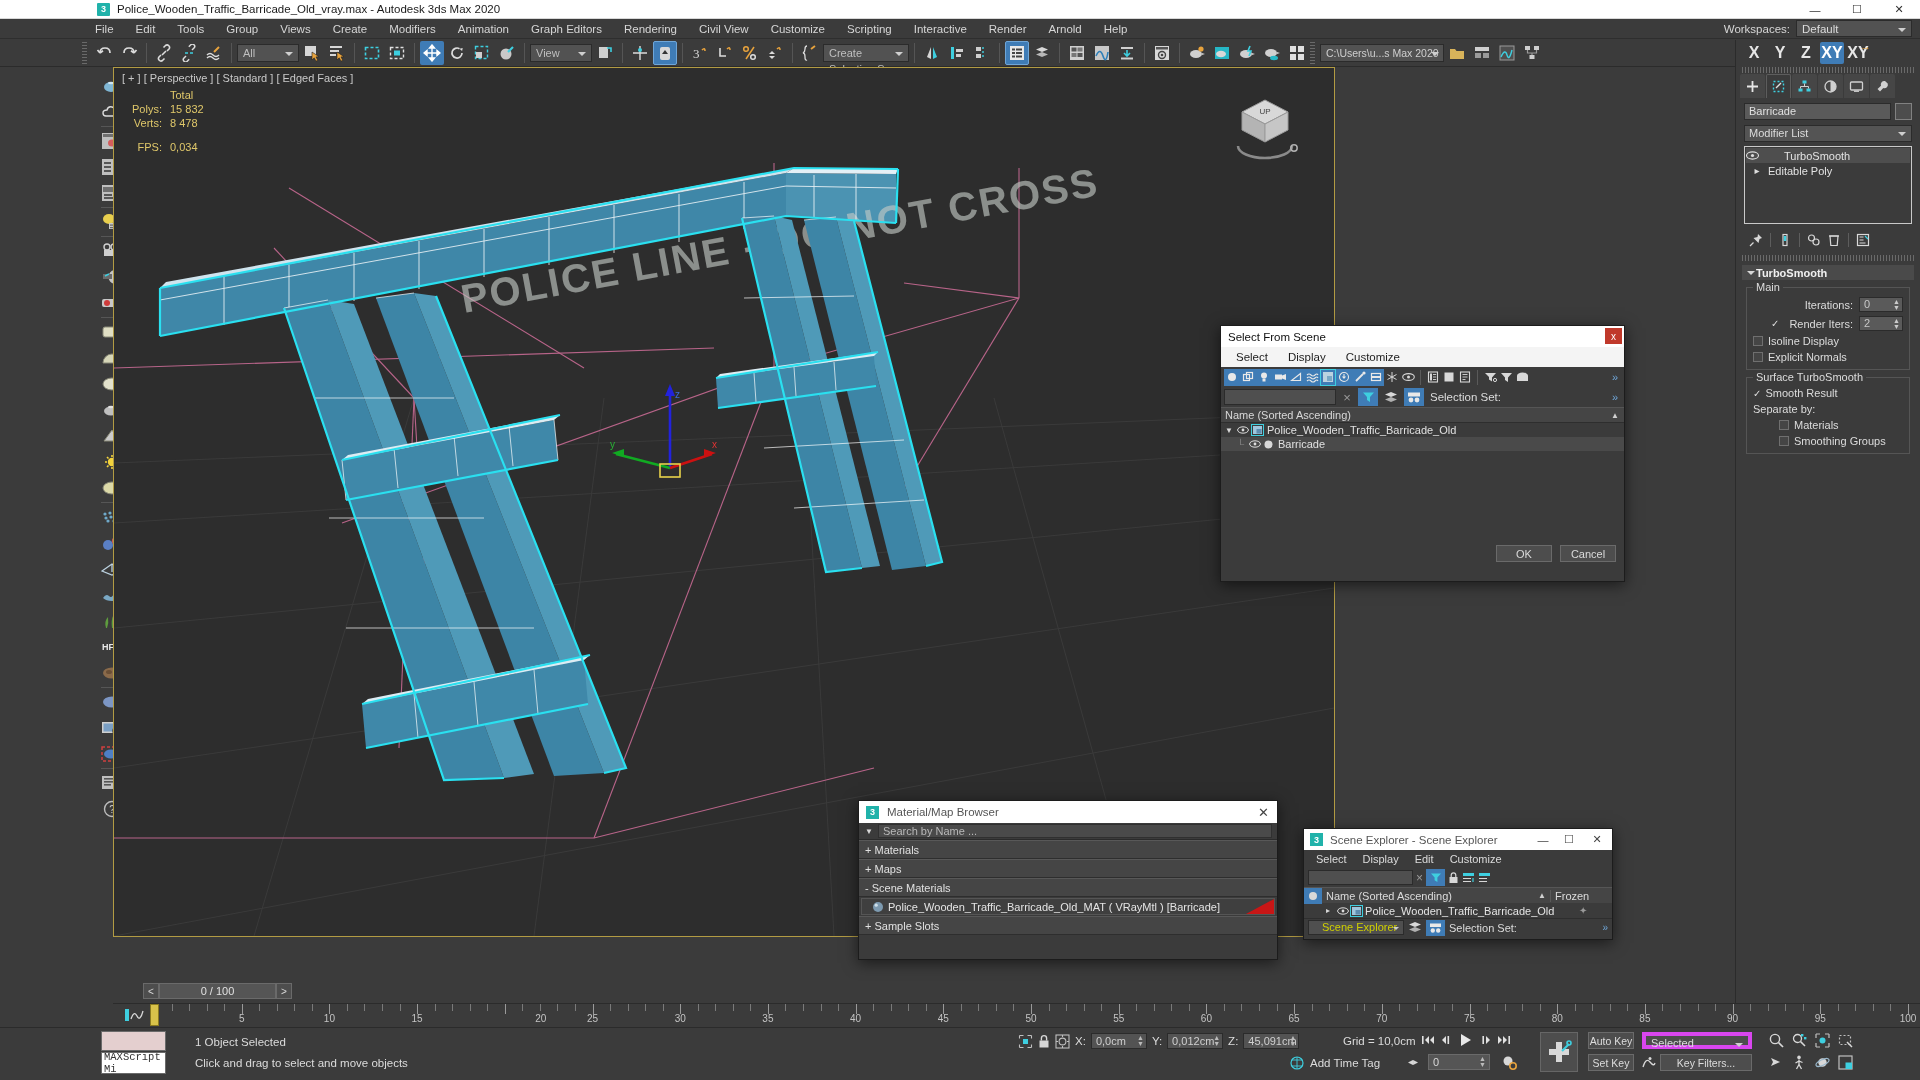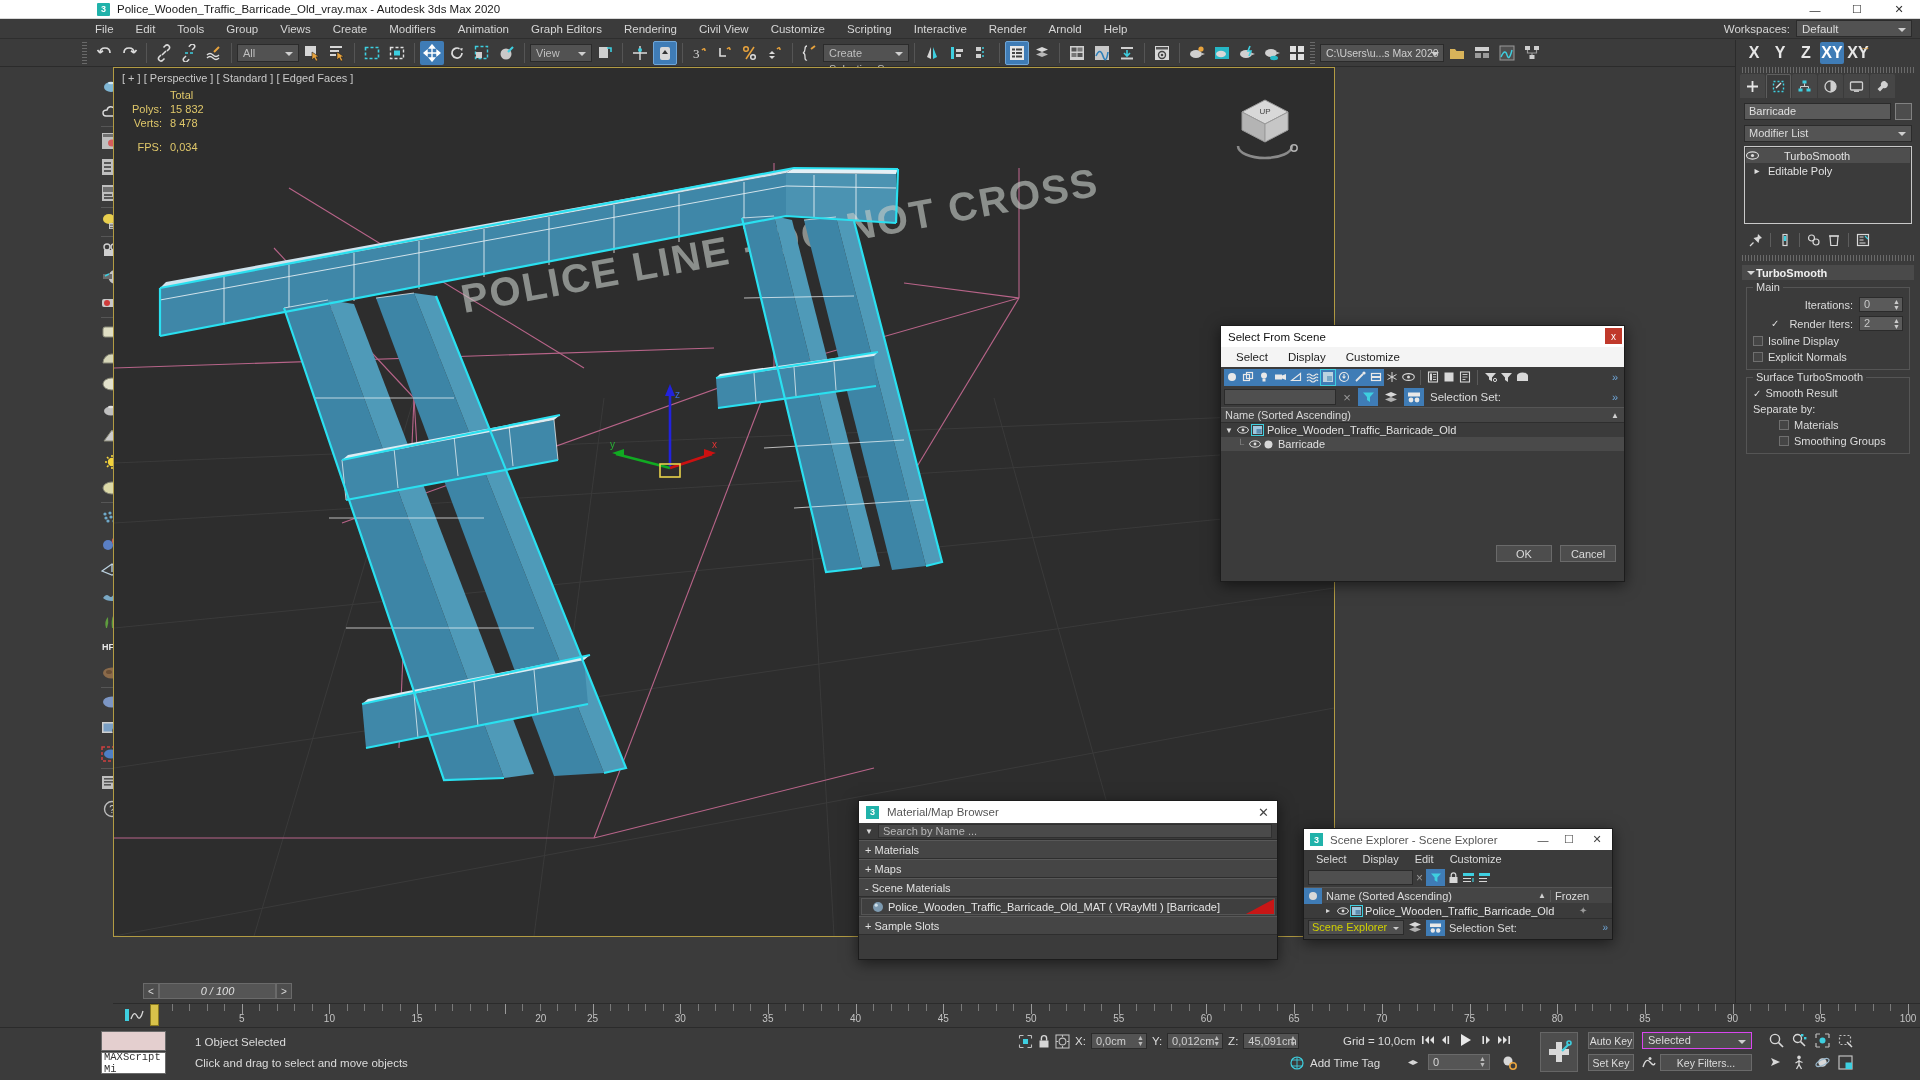"Scene Explorer" .se-fcombo { padding-left: 3px -> 13px }
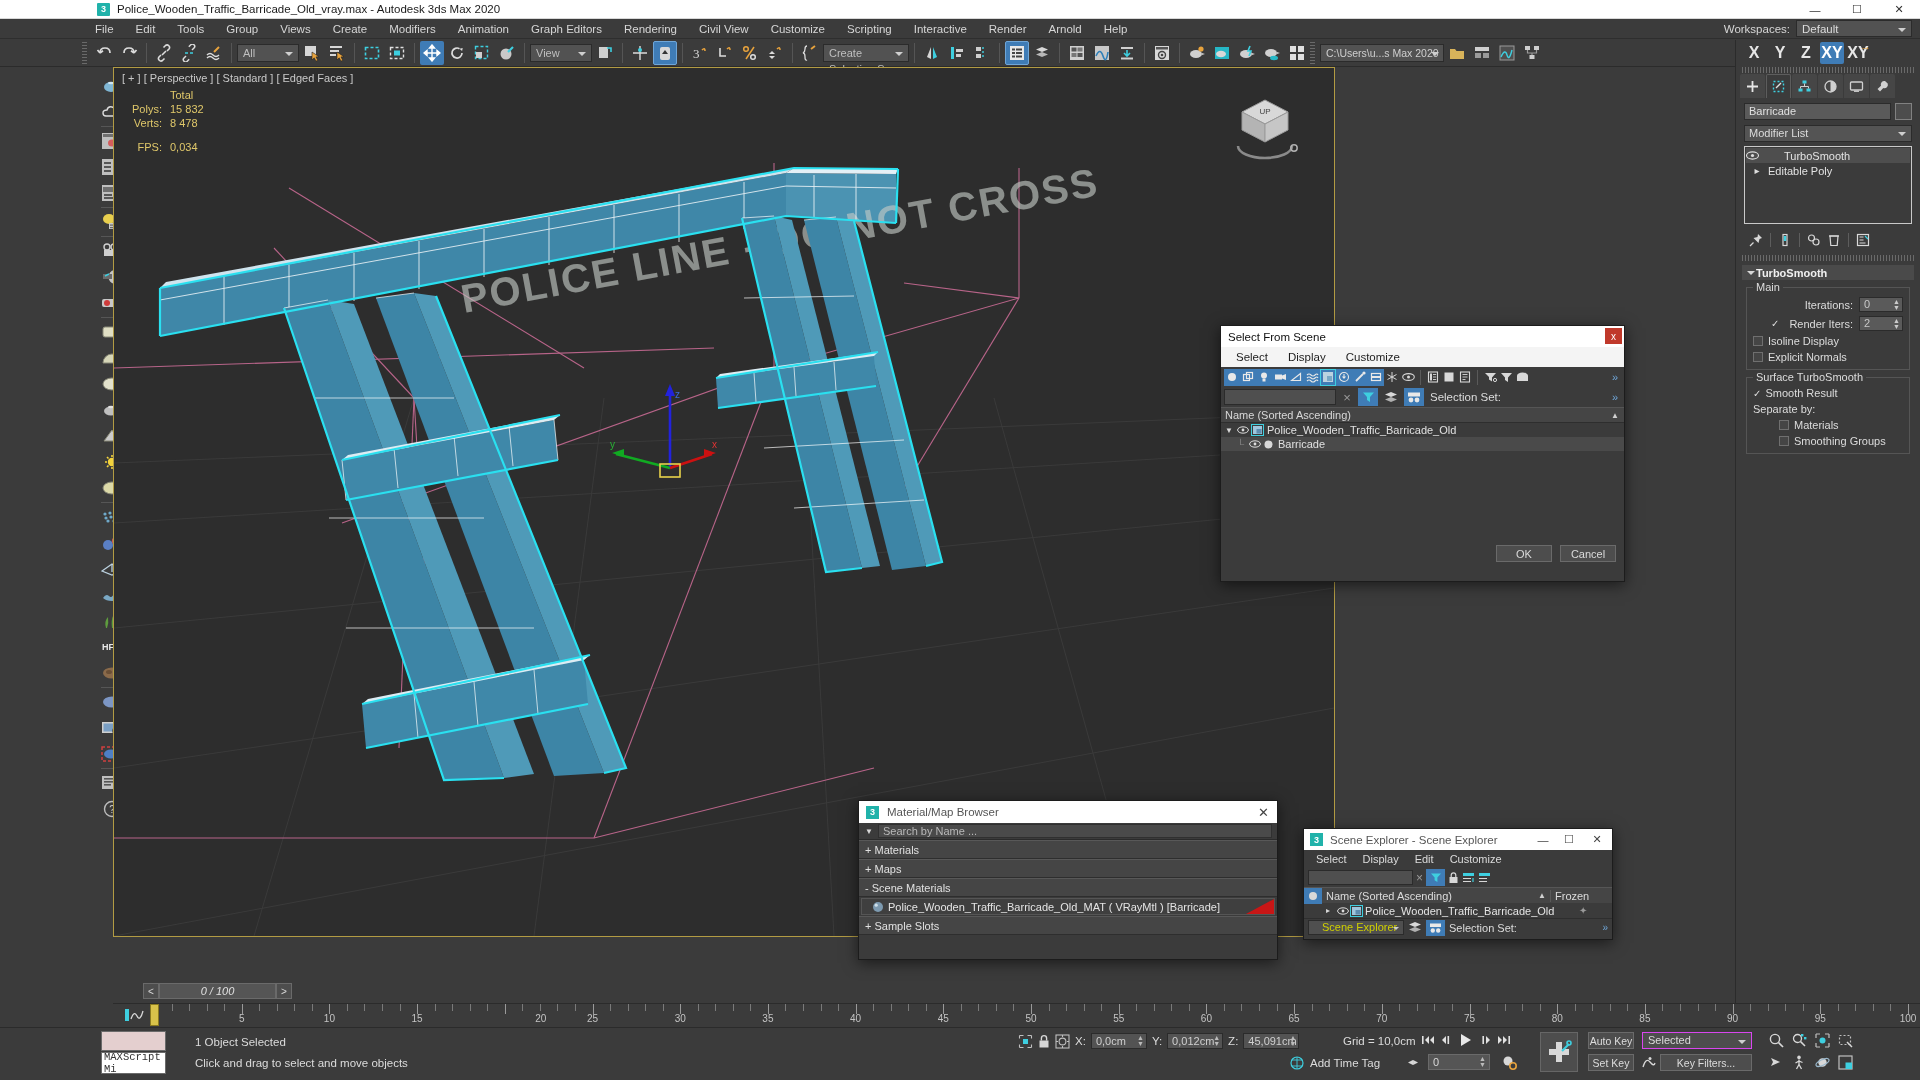"0 / 100" .ts-field { font-style: italic -> none }
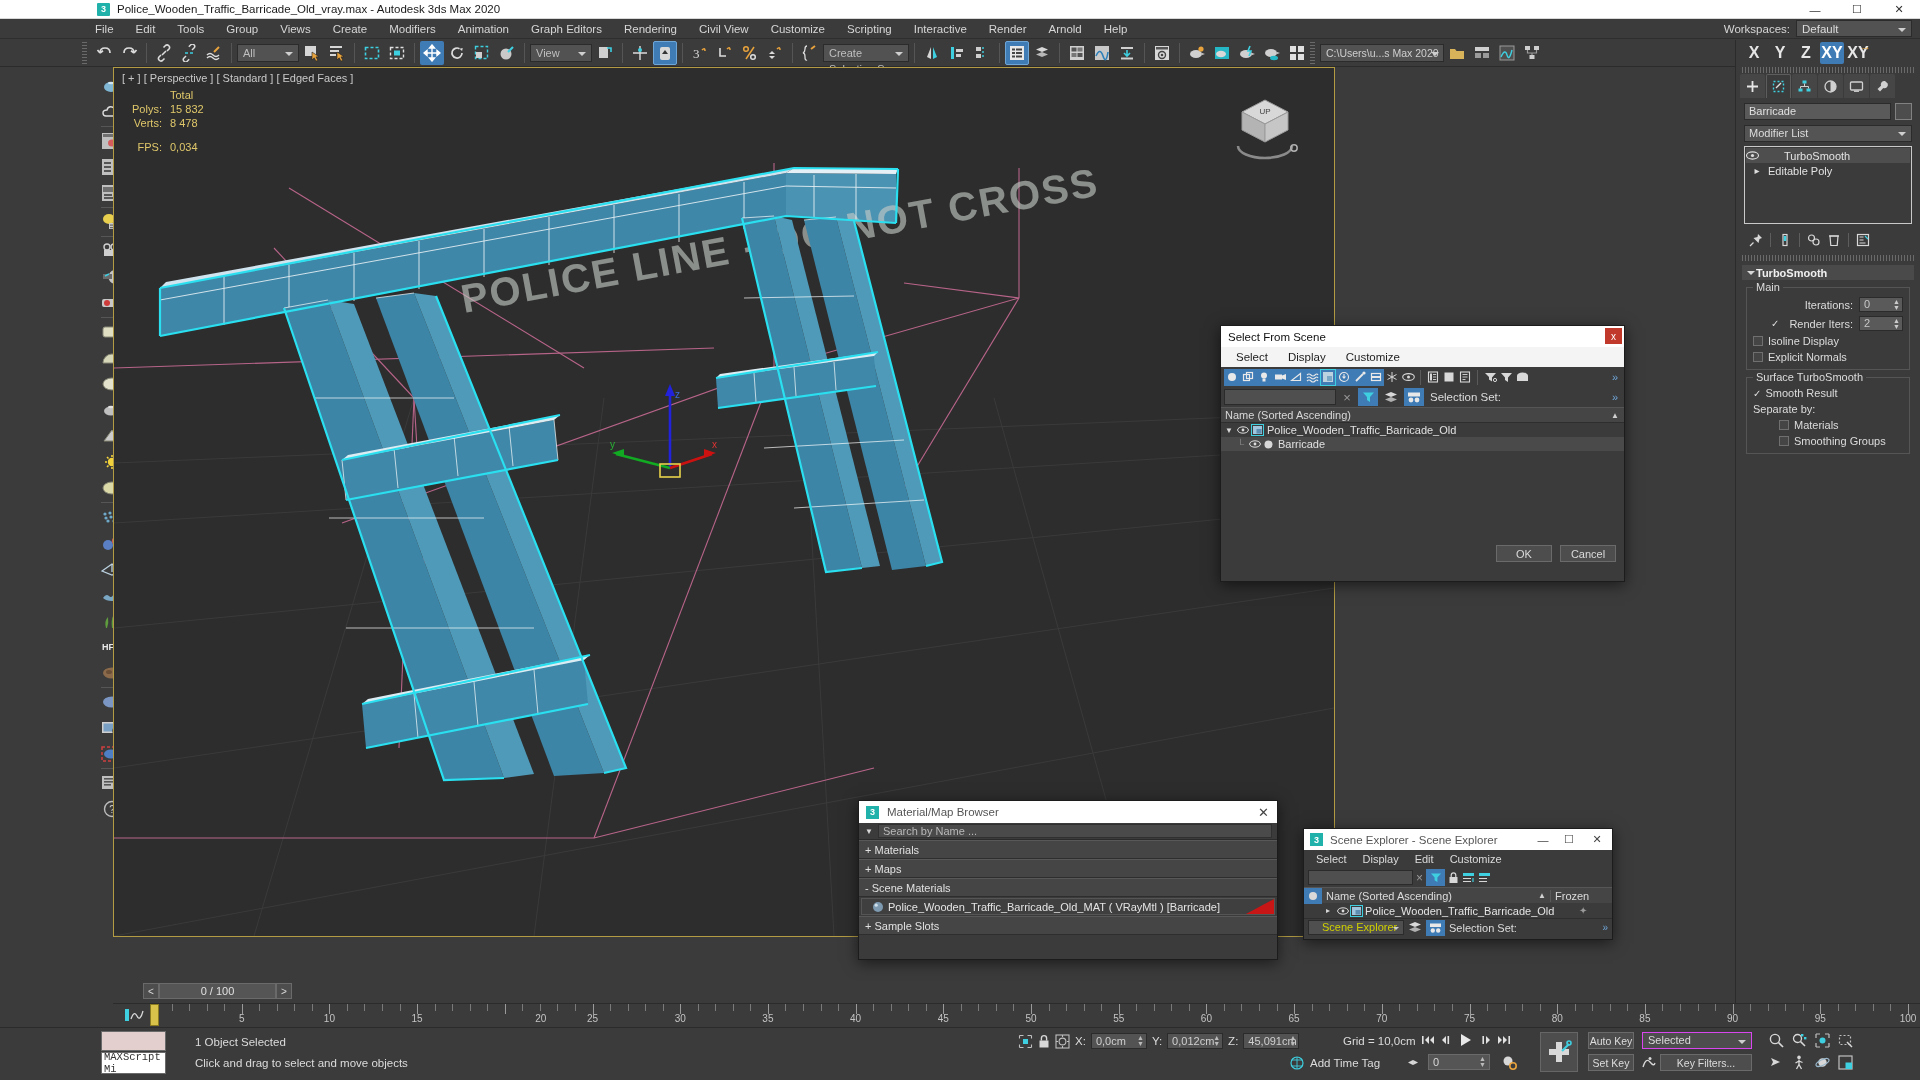"Selected" .selcombo { border: 1px solid #d946ef -> 4px solid #d946ef }
